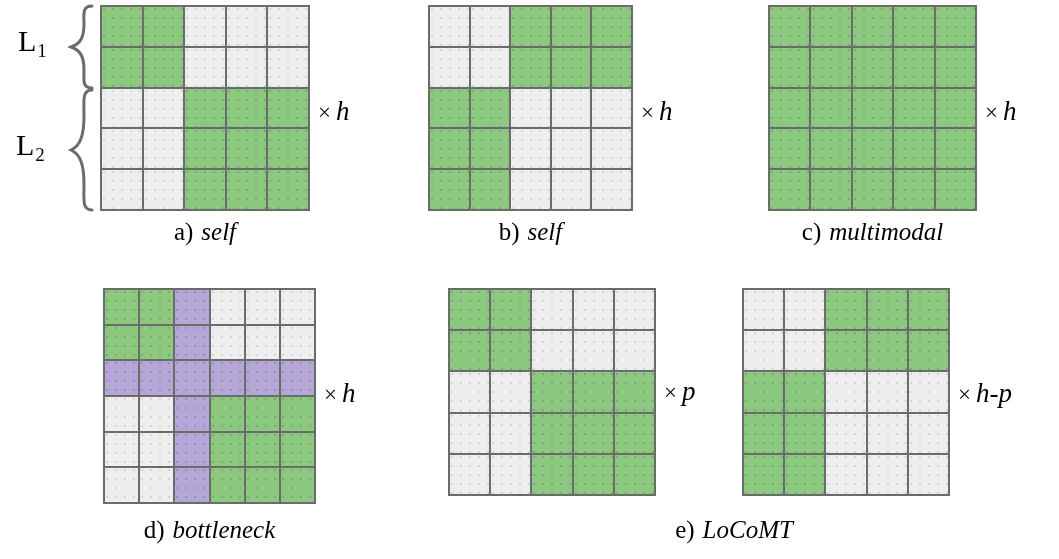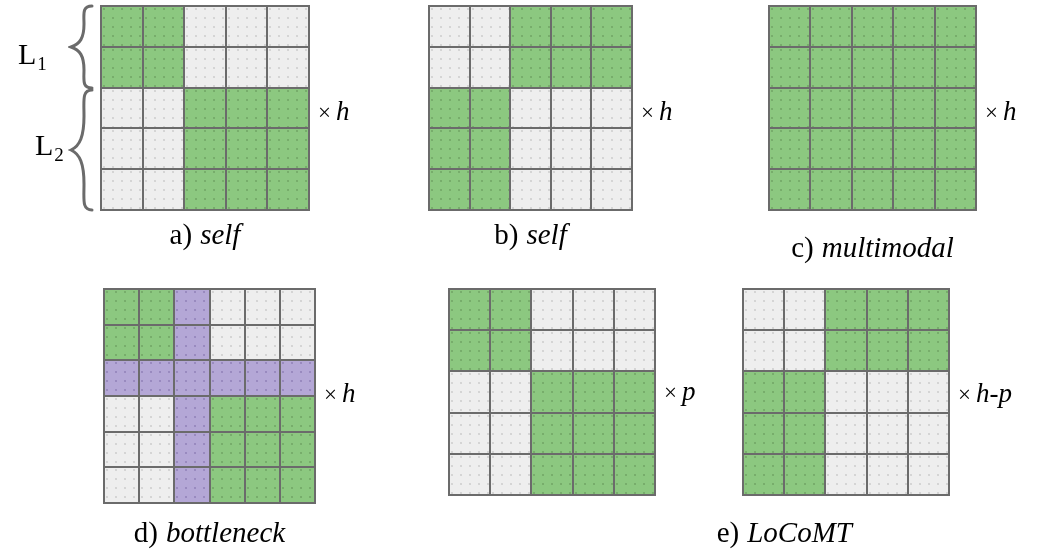"L1" div.group-label { top: 37px -> 24px }
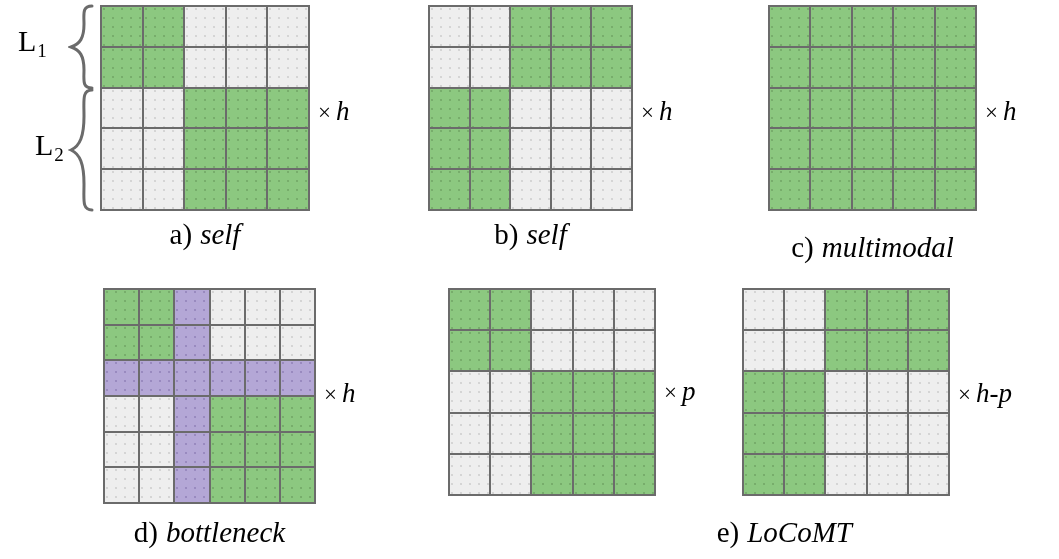"L2" div.group-label { left: 35px -> 16px }
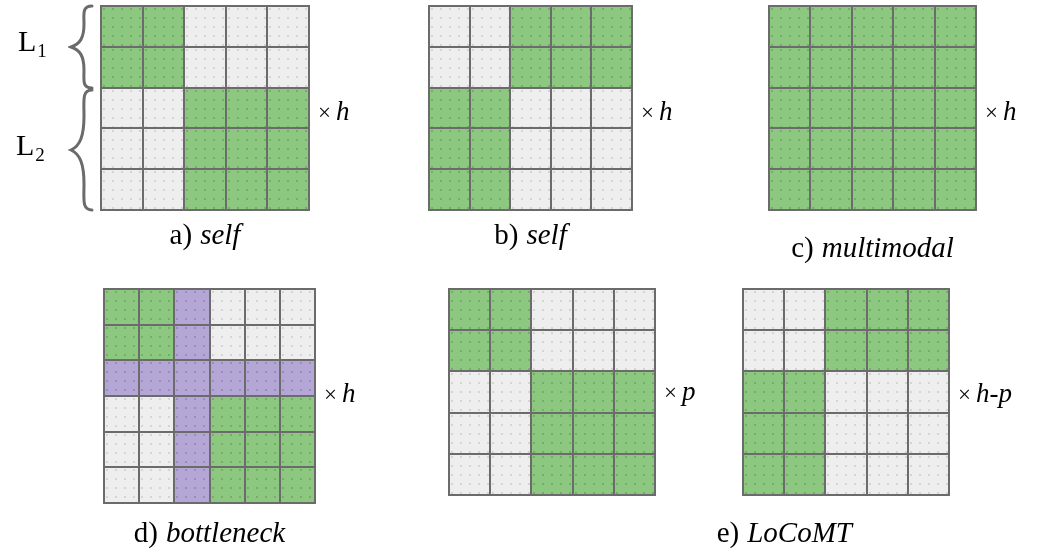"a) self" .caption { font-size: 29px -> 25px }
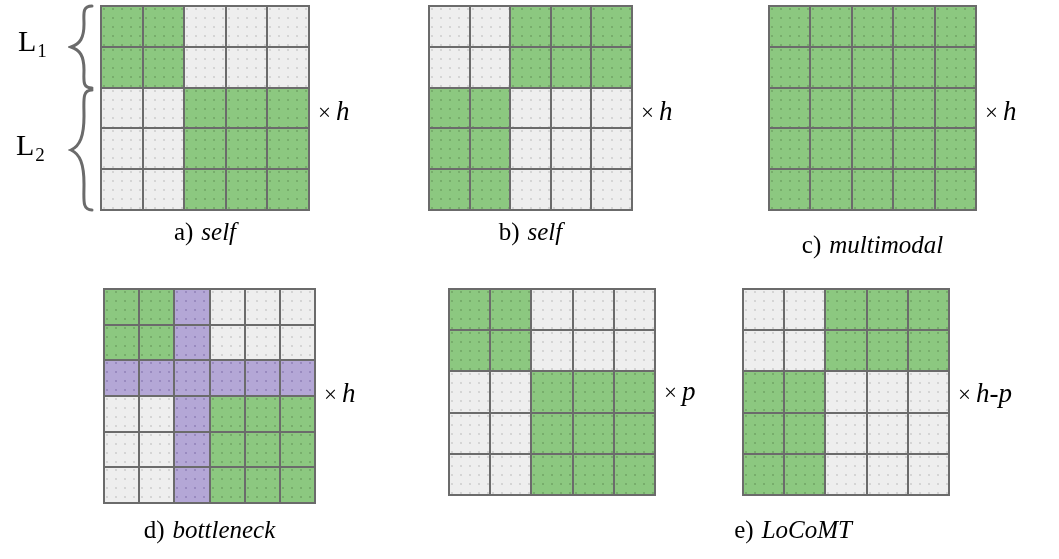"c) multimodal" div.caption { margin-top: 13px -> none }
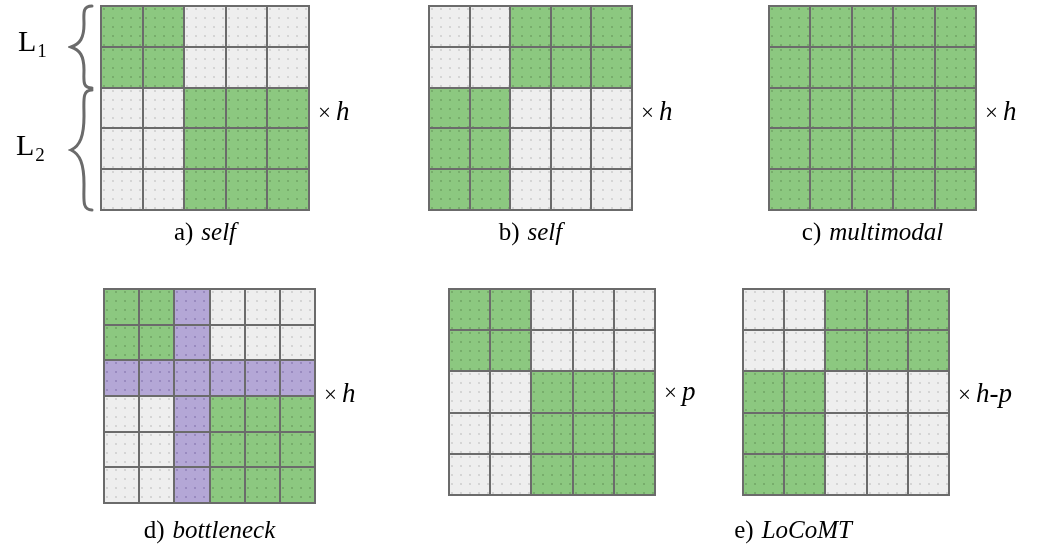"e) LoCoMT" div.caption { left: 552px -> 584px; text-align: right -> none }
